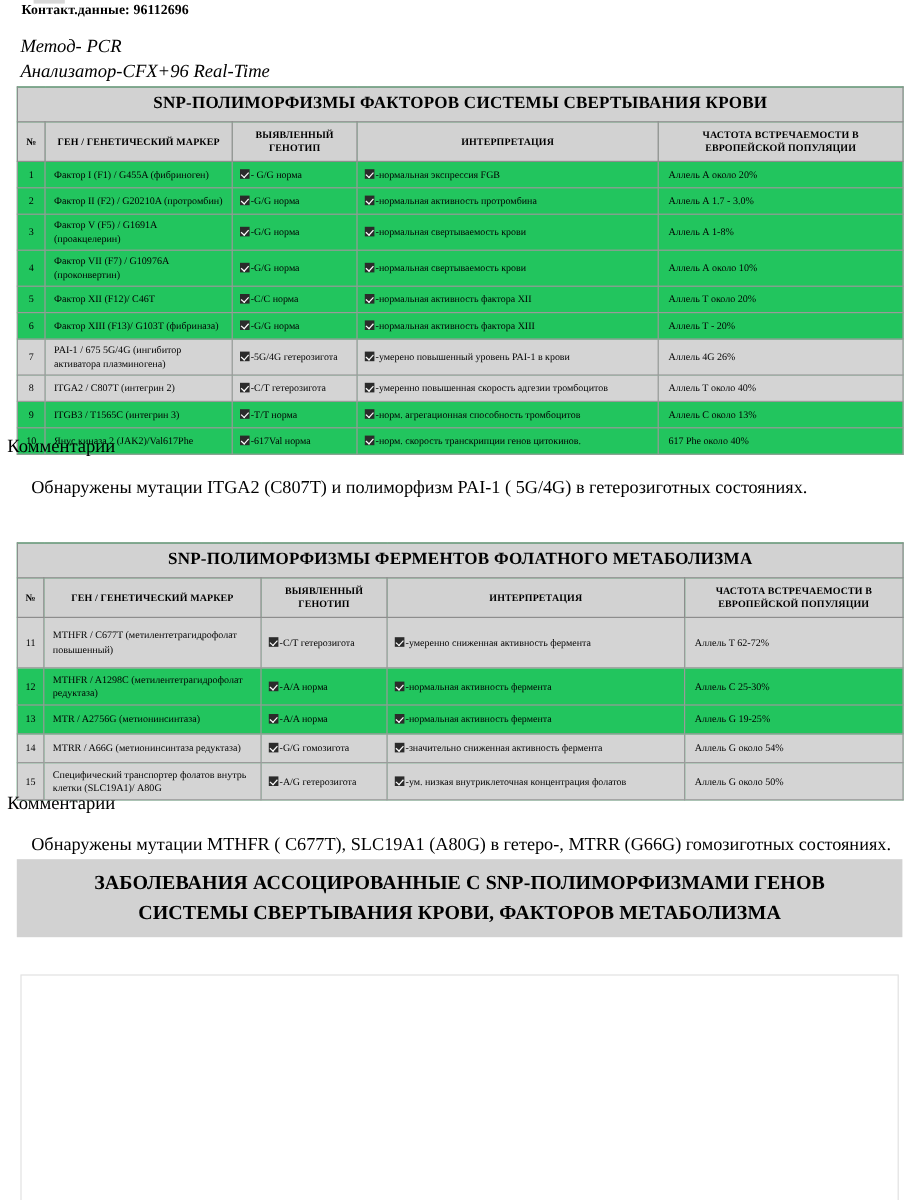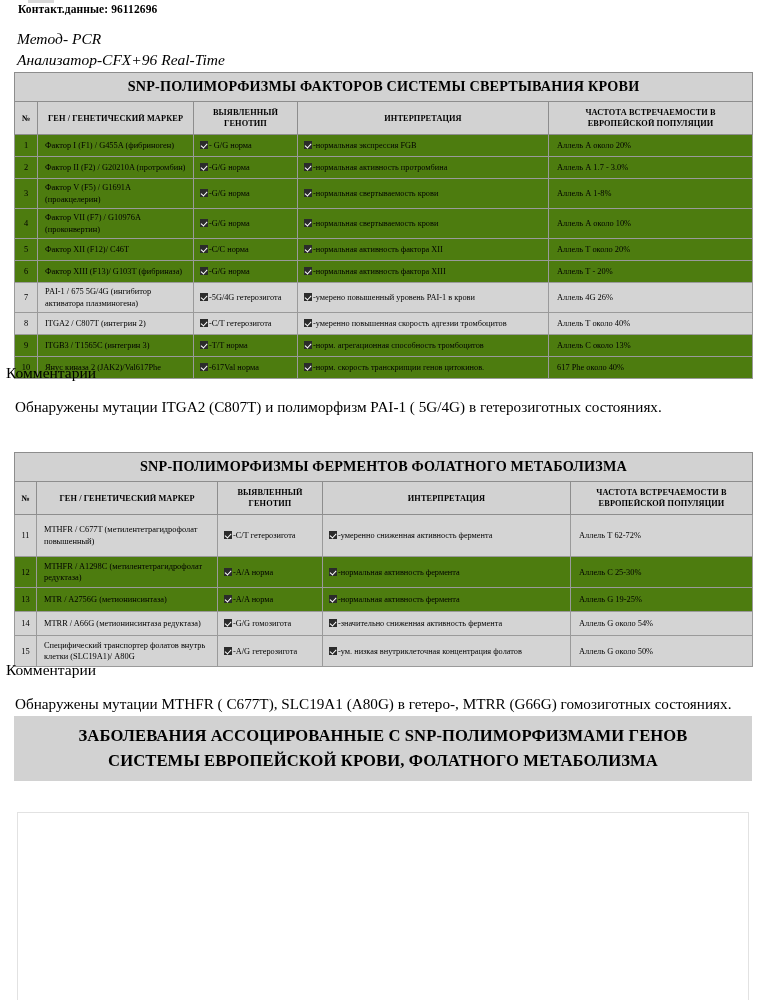"SNP-ПОЛИМОРФИЗМЫ ФАКТОРОВ СИСТЕМЫ" .tbl { background: #4d7c0f -> #22c55e }
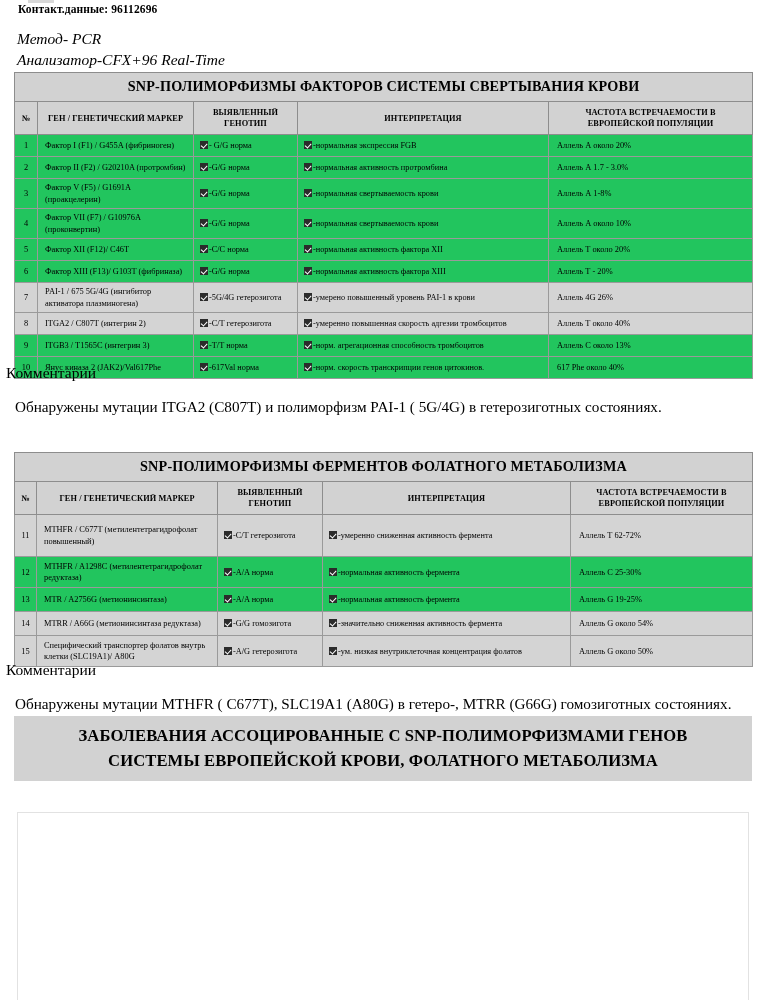"Обнаружены мутации ITGA2 (C807T) и" .comments-body { left: 15px -> 26px }
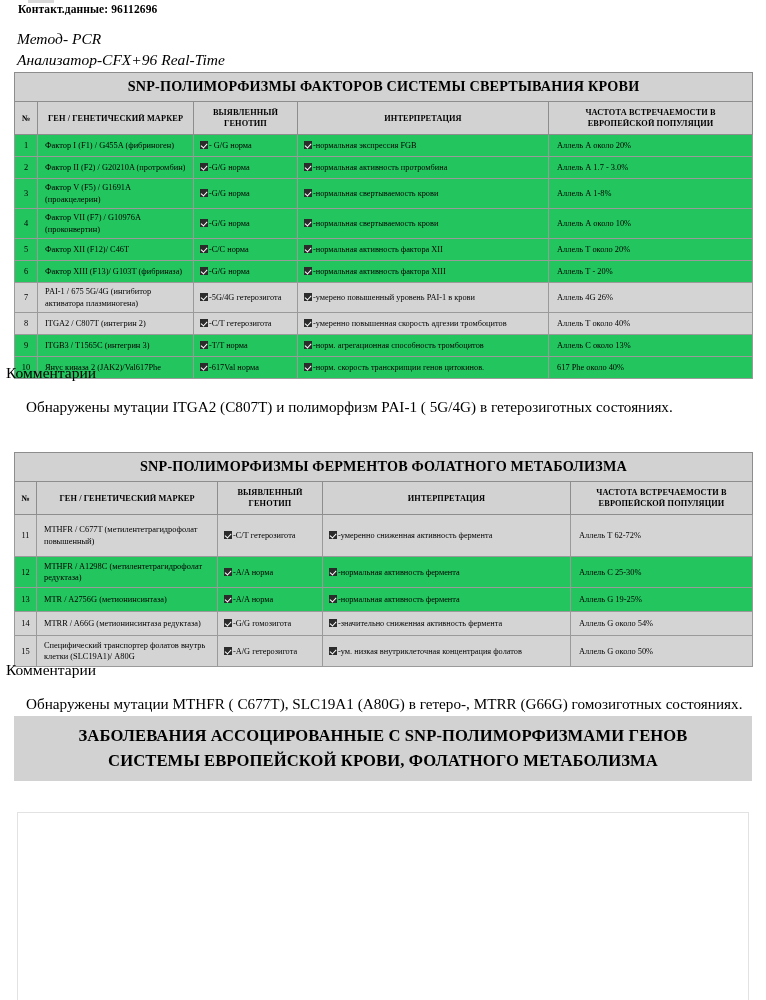"СИСТЕМЫ ЕВРОПЕЙСКОЙ КРОВИ, ФОЛАТНОГО" span.banner-line { text: ЕВРОПЕЙСКОЙ КРОВИ, ФОЛАТНОГО -> СВЕРТЫВАНИЯ КРОВИ, ФАКТОРОВ }
